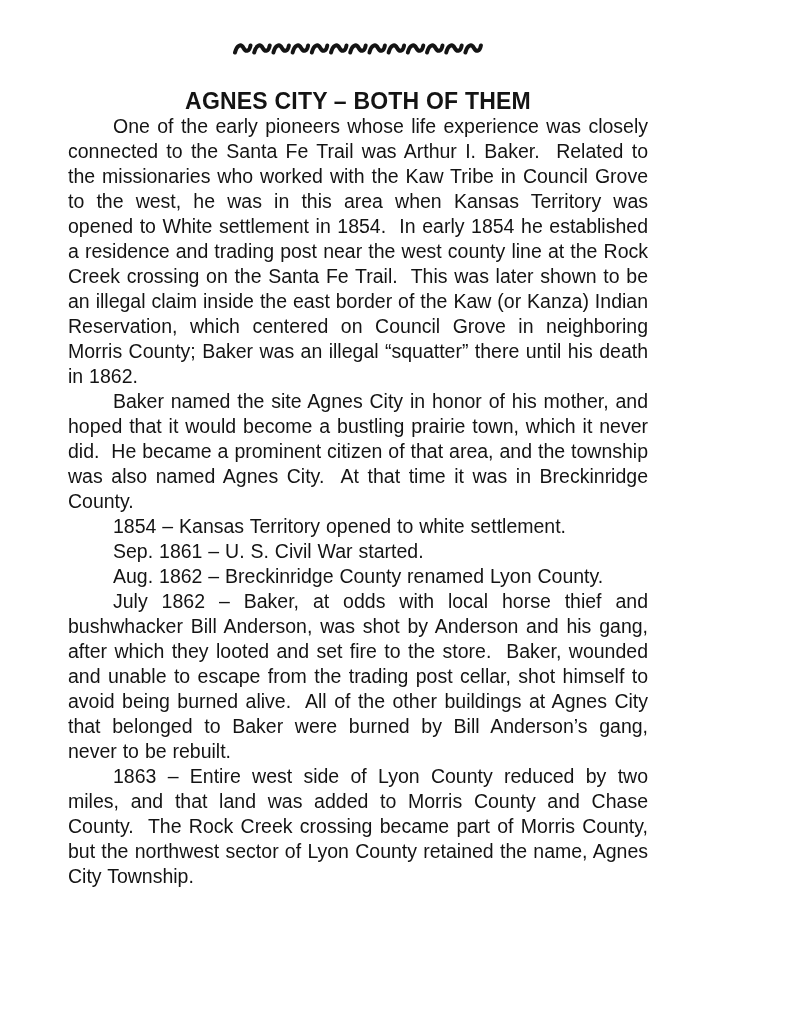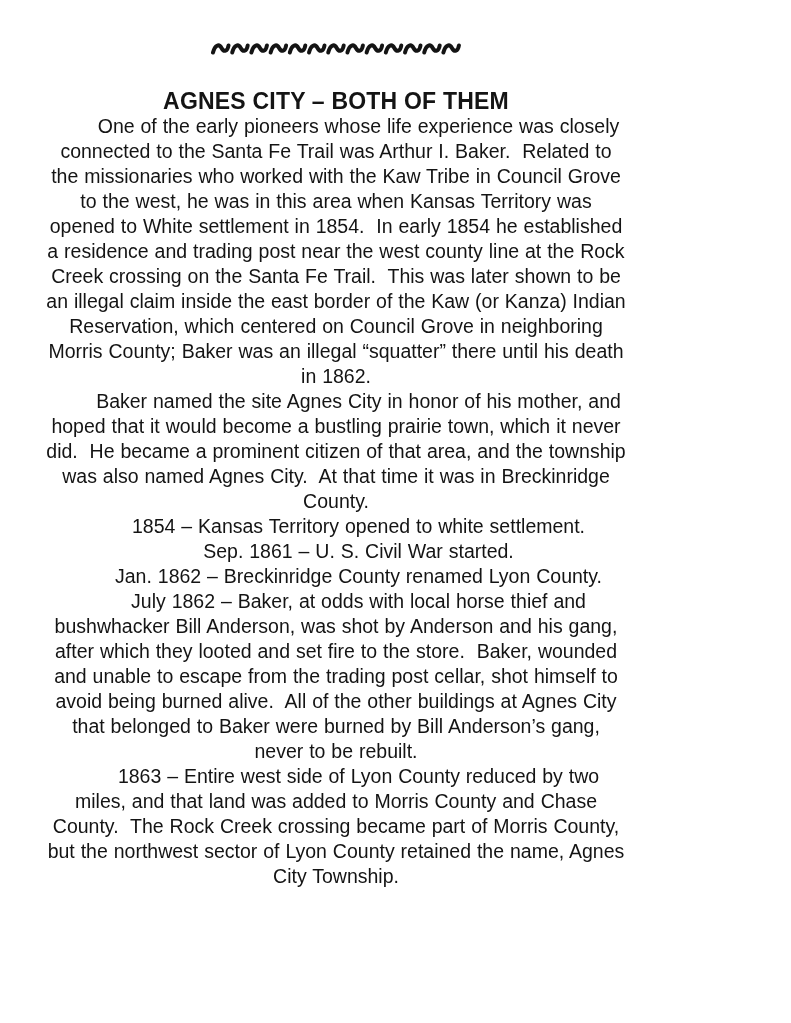"AGNES CITY – BOTH OF" .page { margin-left: none -> 22px }
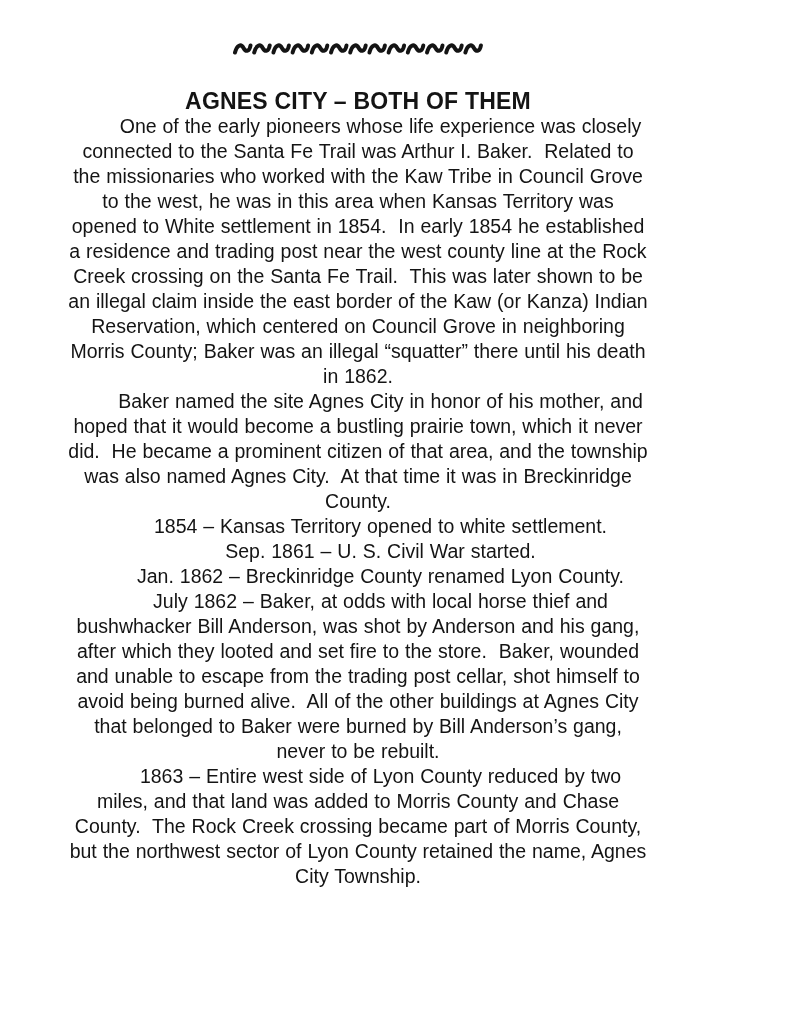"1854 – Kansas Territory opened" p.para { text-align: center -> none }
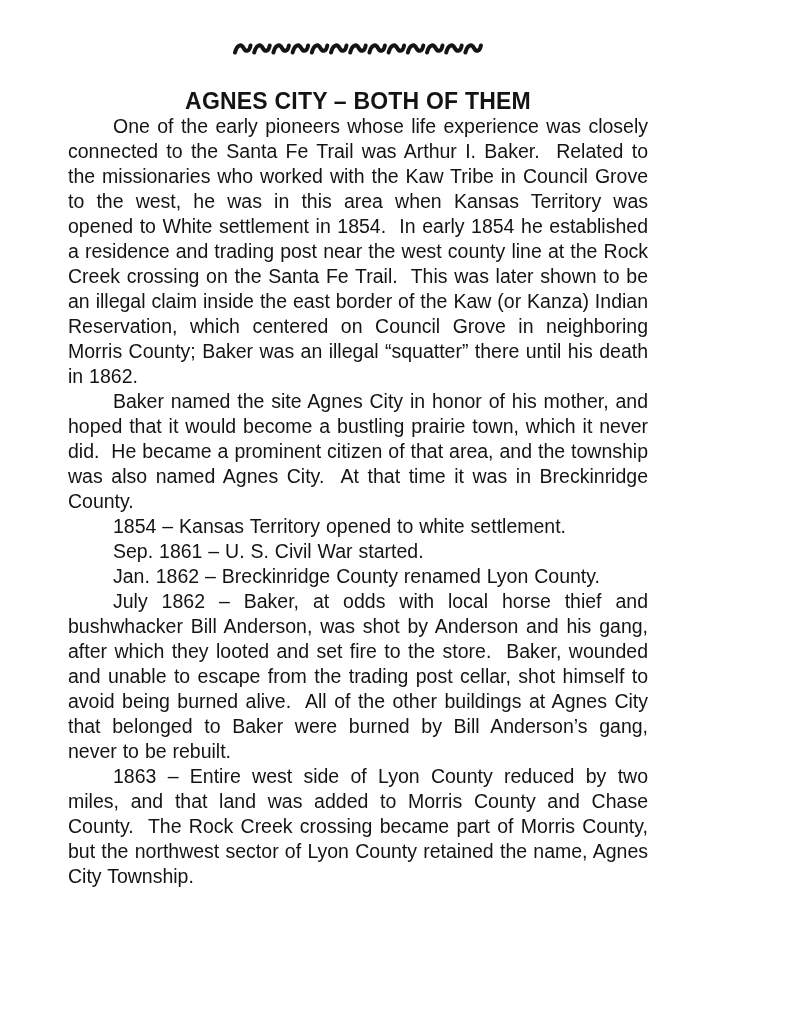"Jan. 1862 – Breckinridge County" p.para { text: Jan -> Aug }
